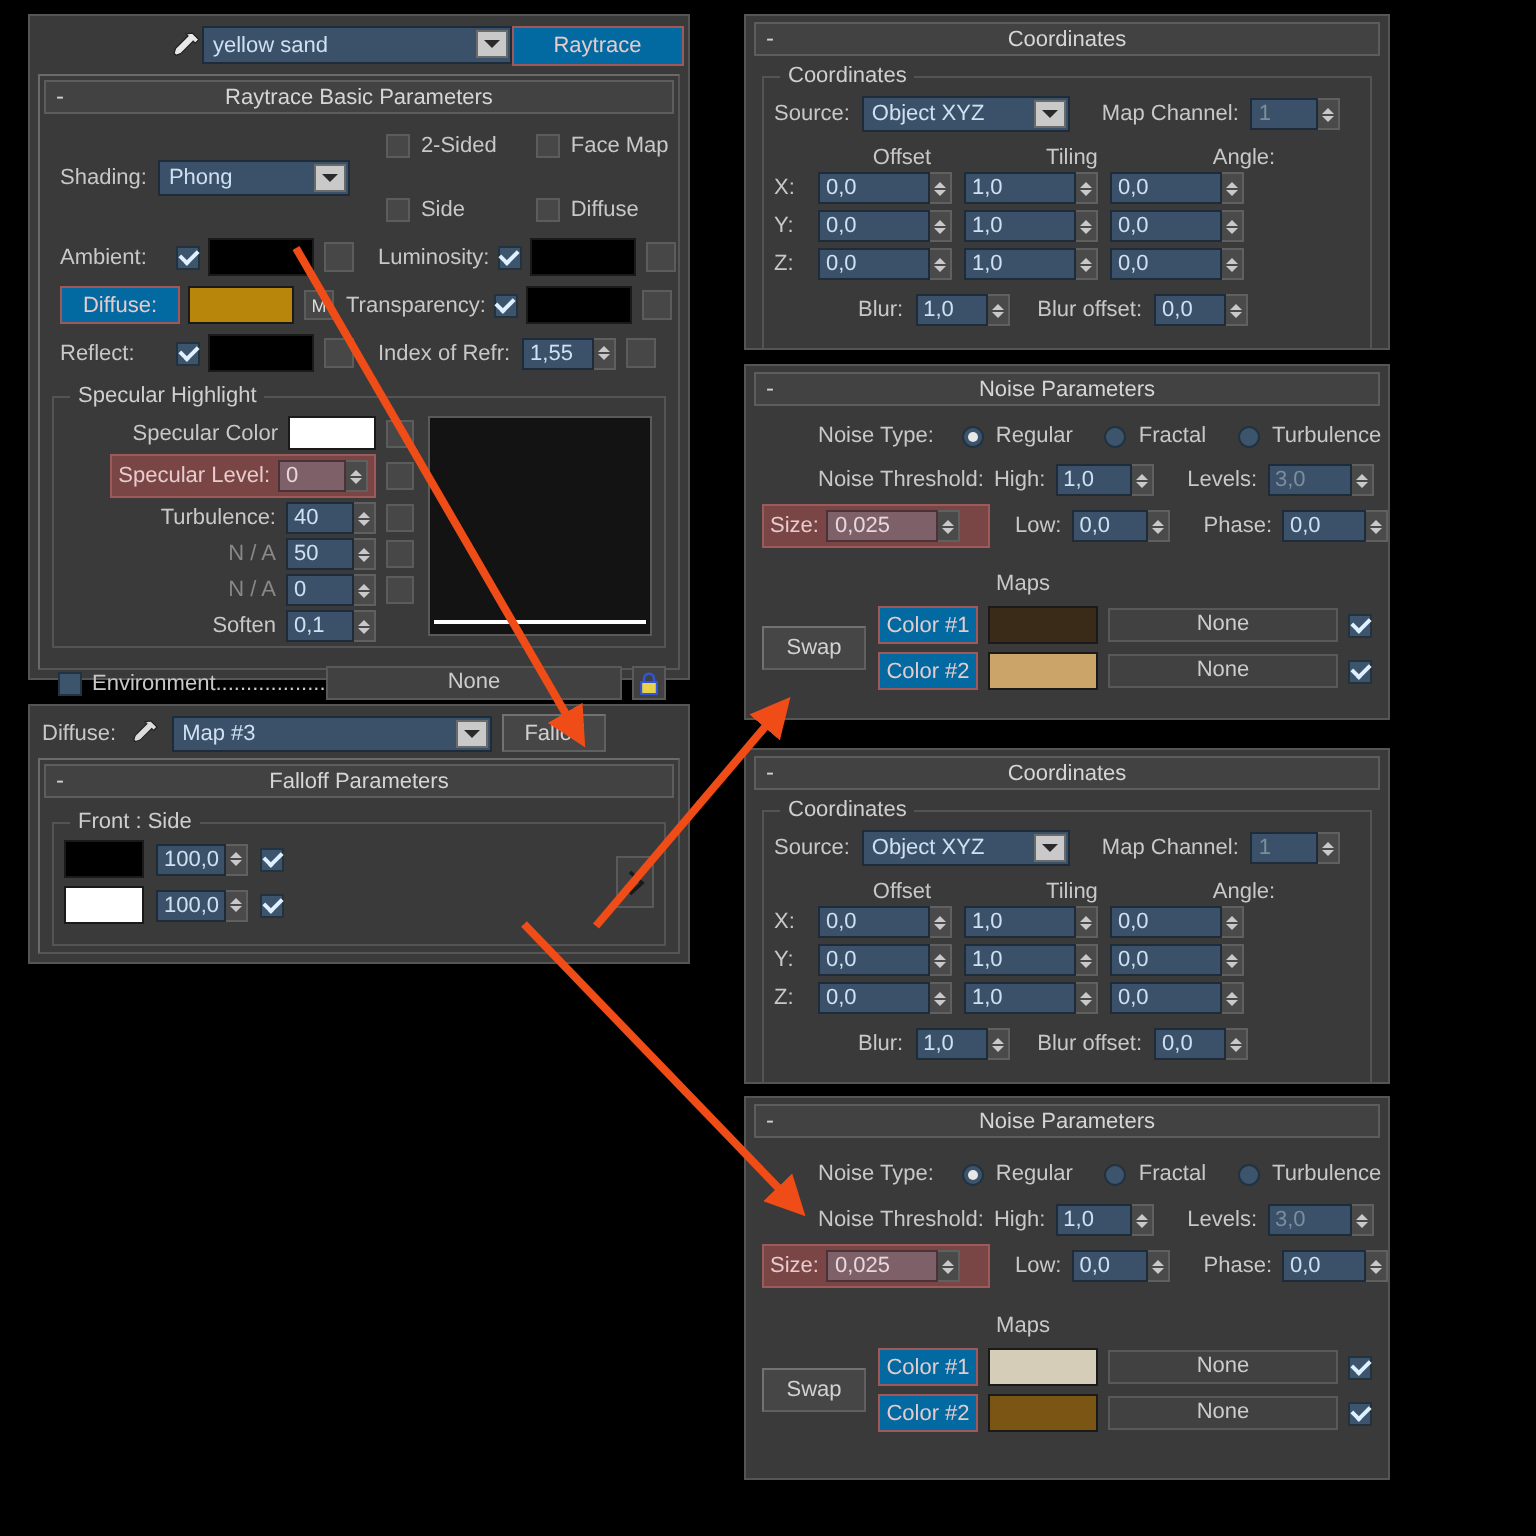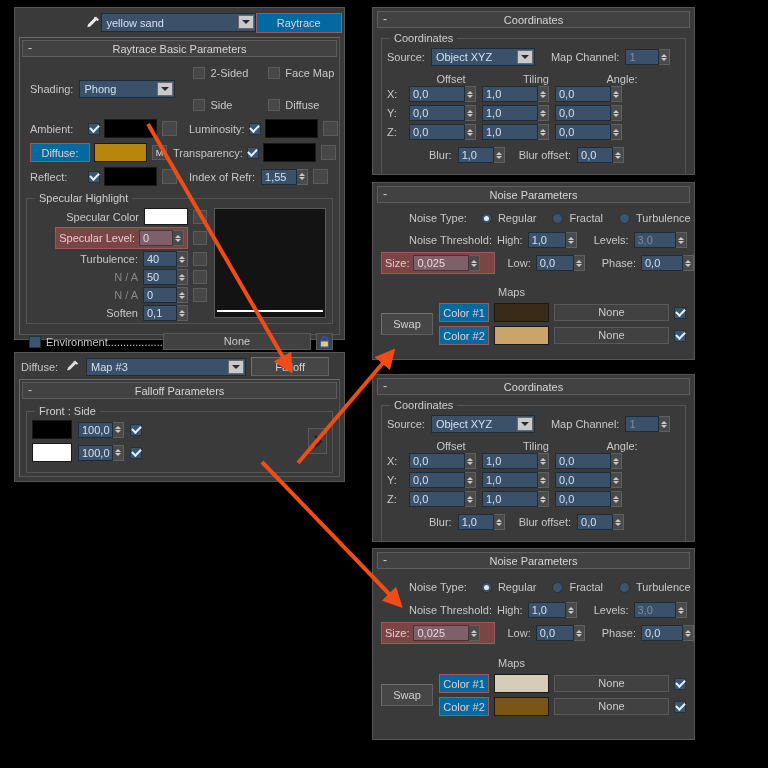"Falloff" div.btn { width: 78px -> 52px }
